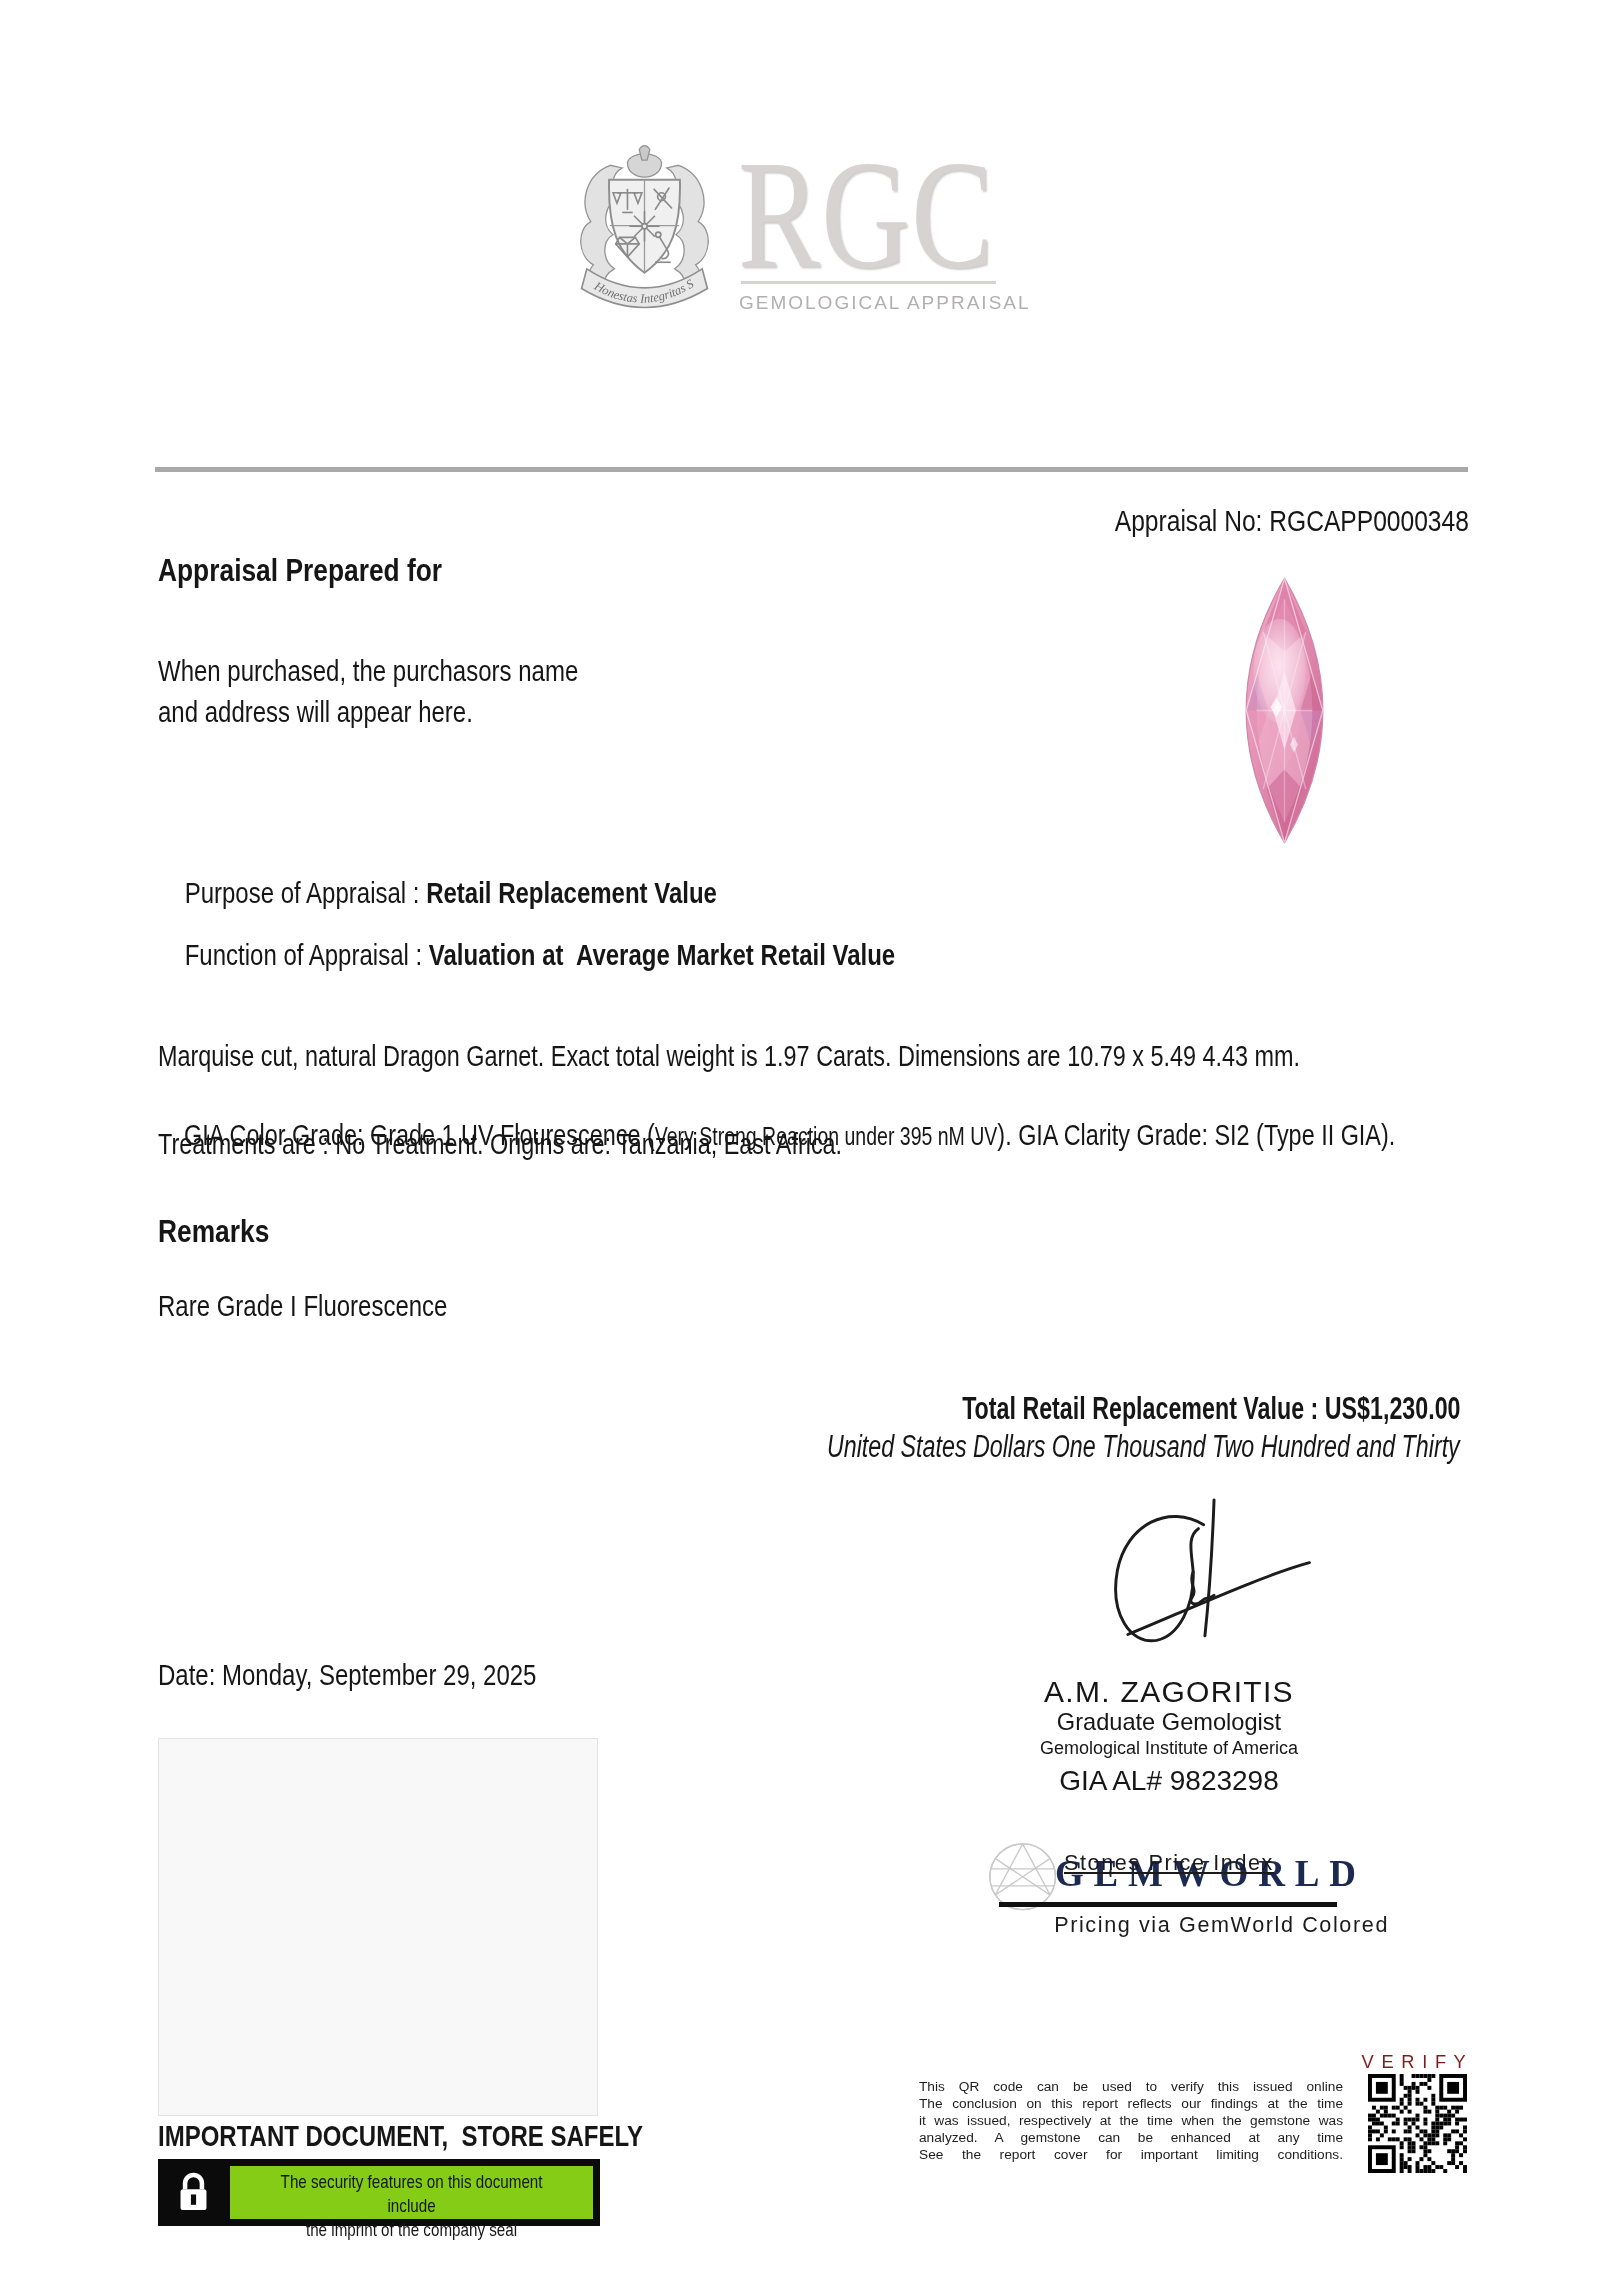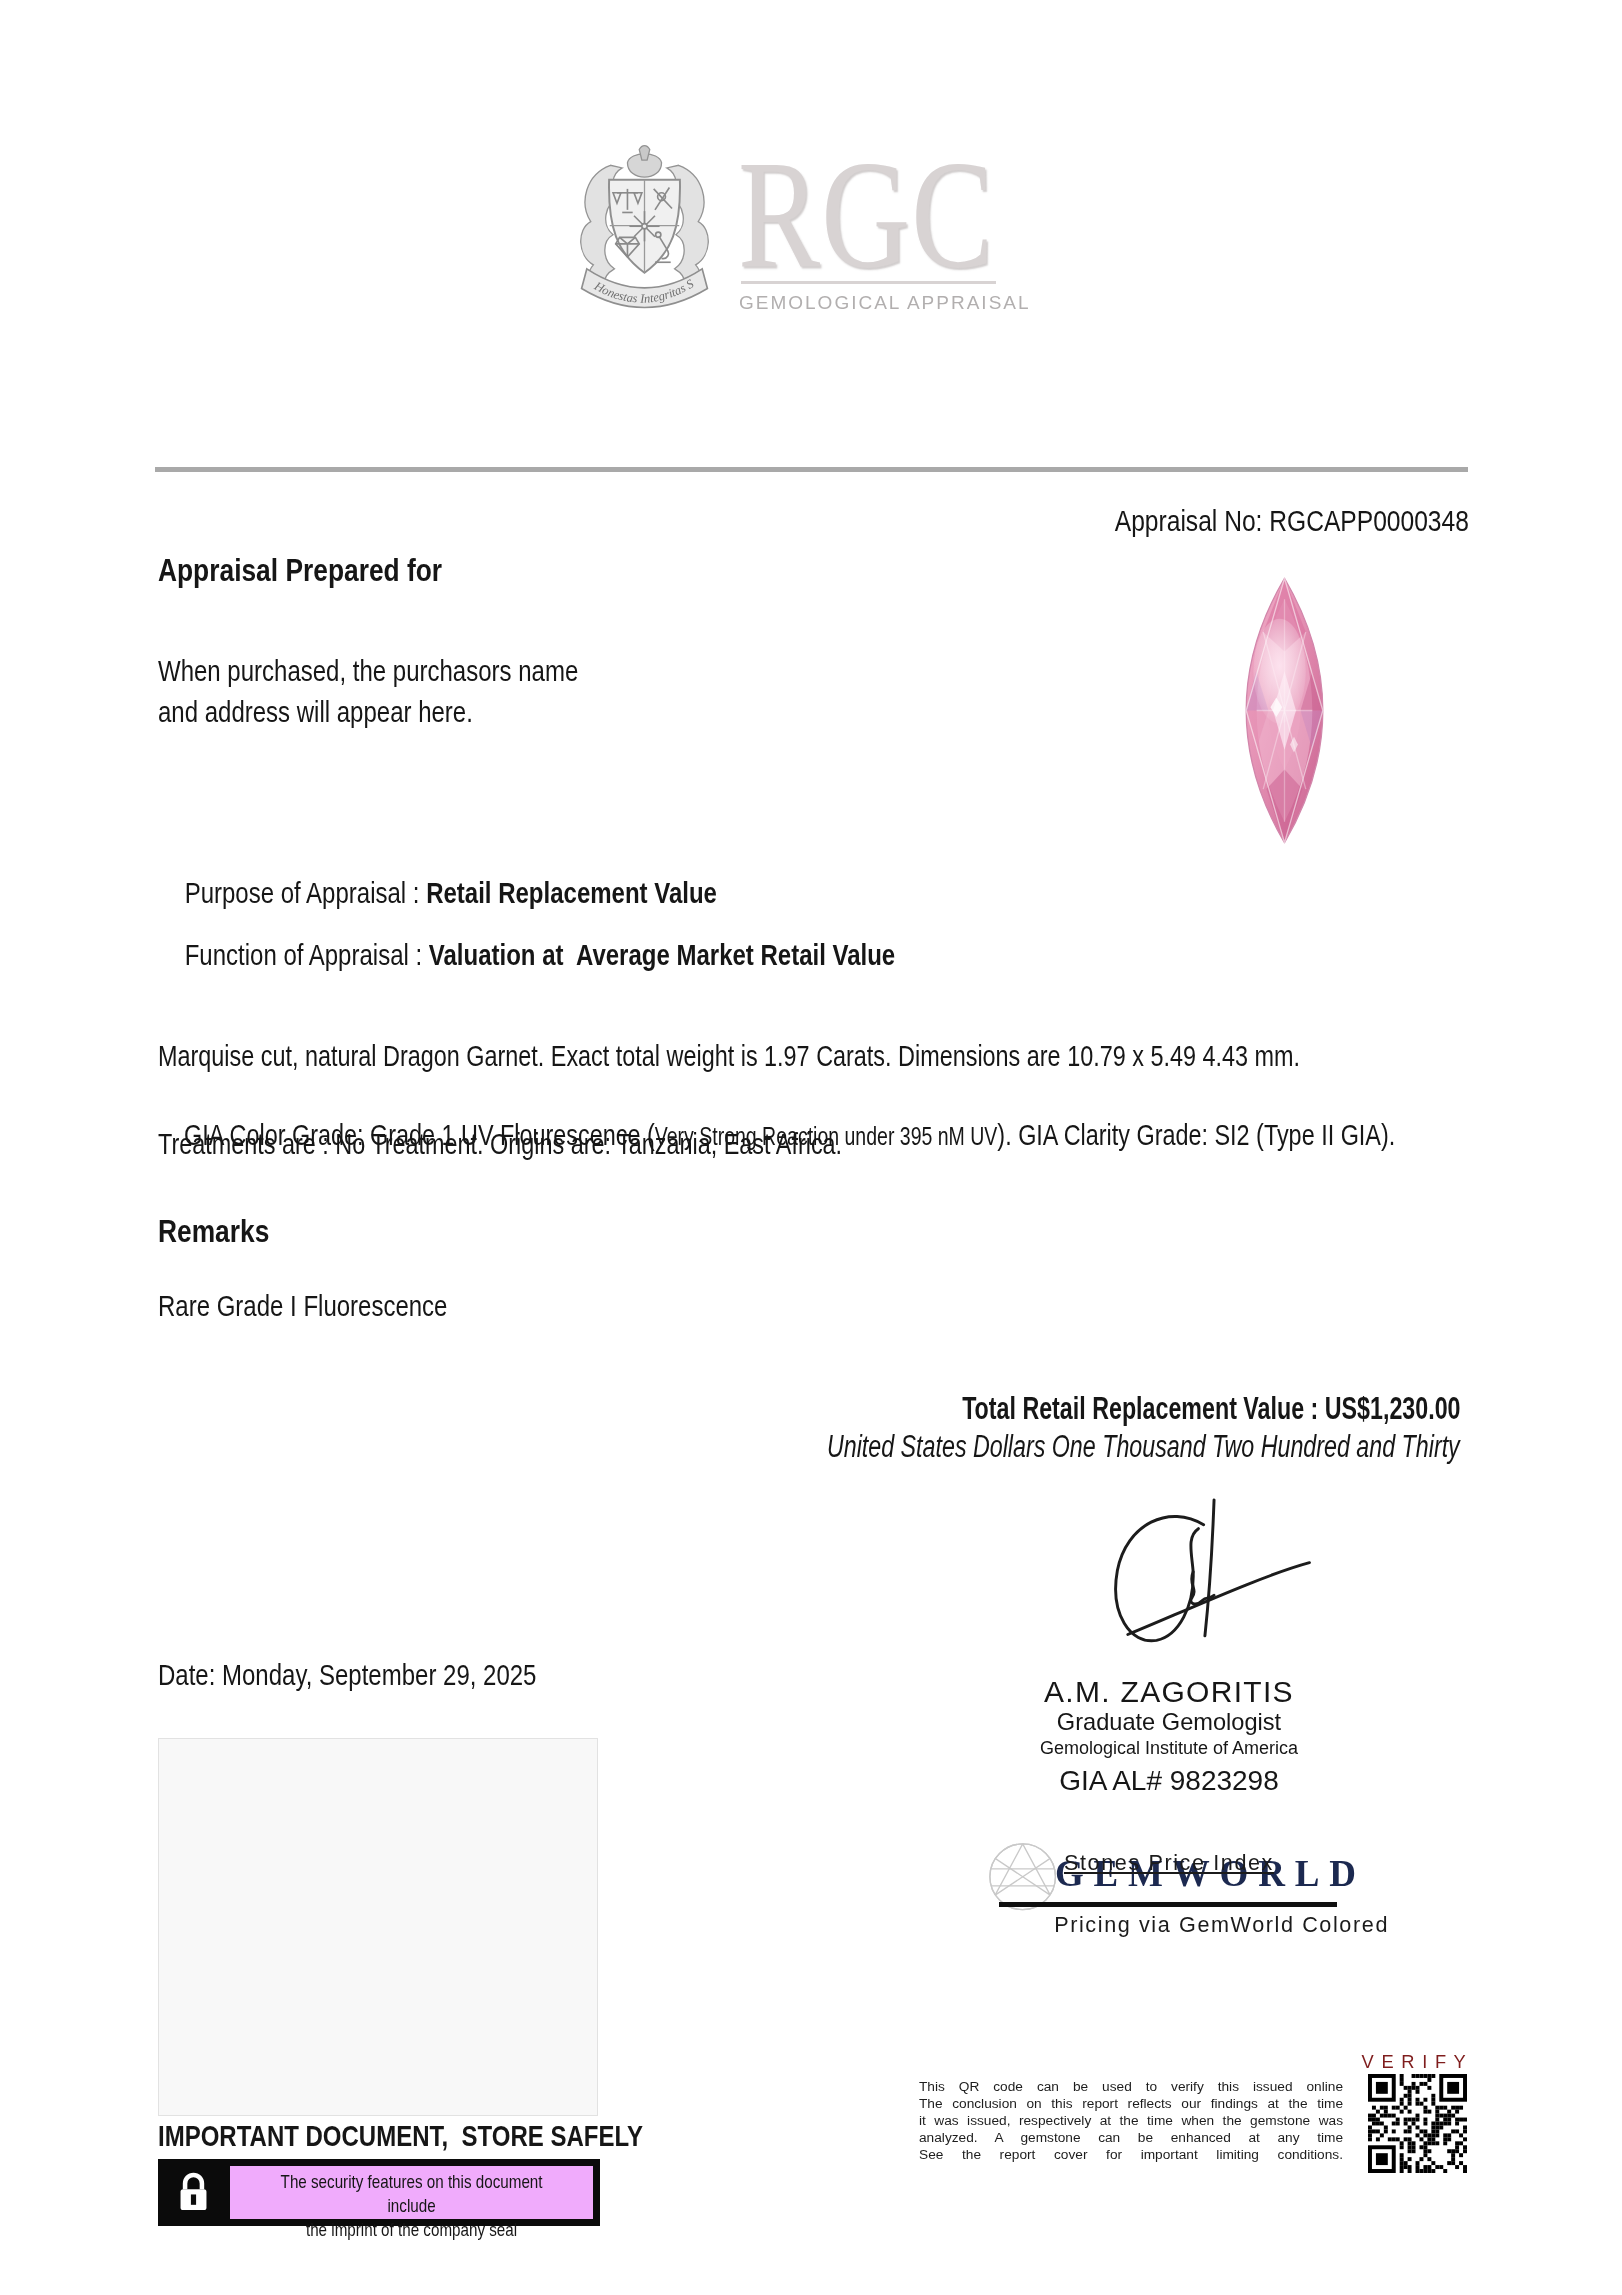"The security features on this" .sec-inner { background: #f0abfc -> #84cc16 }
